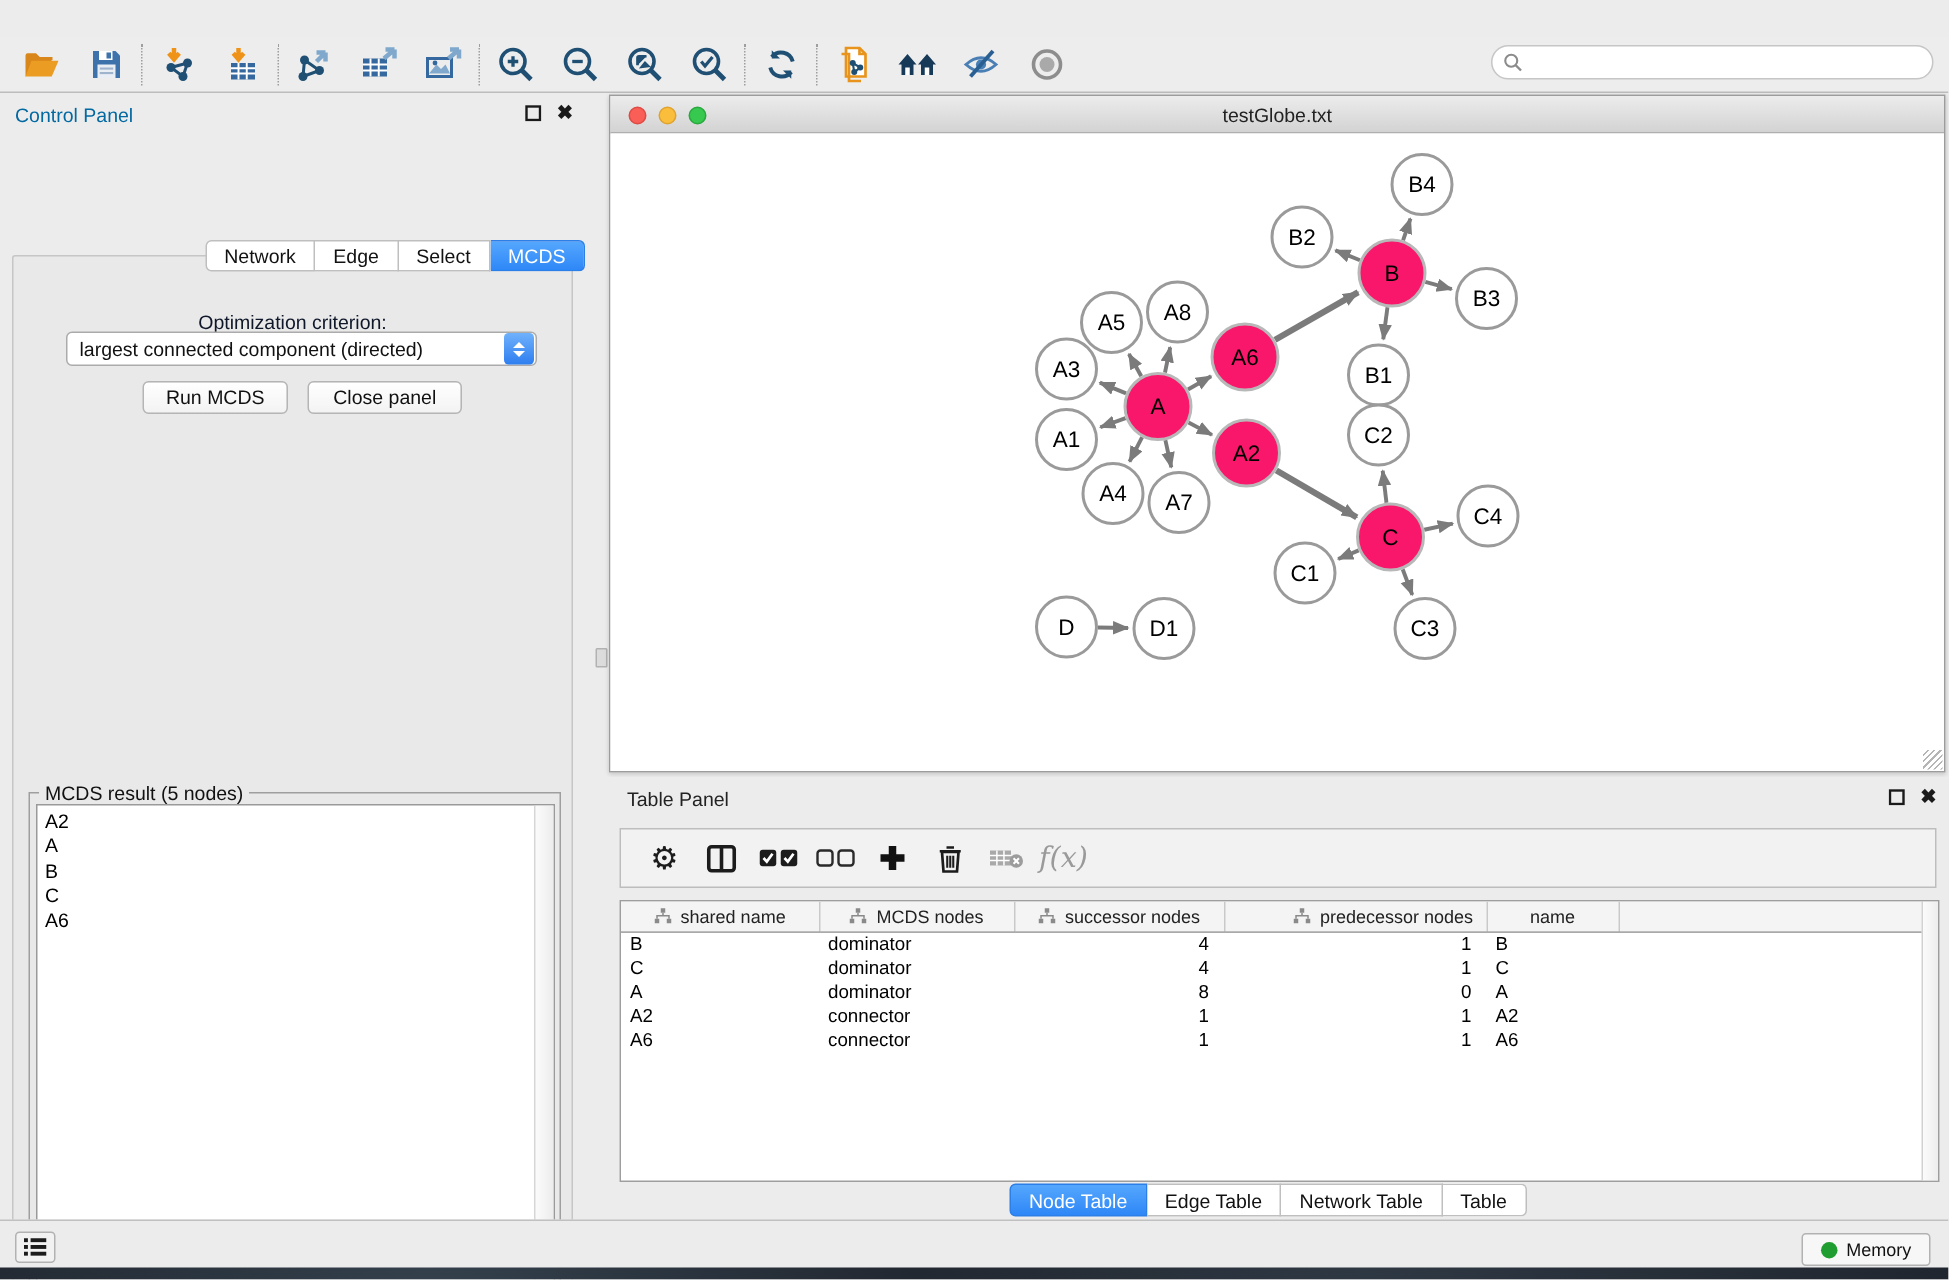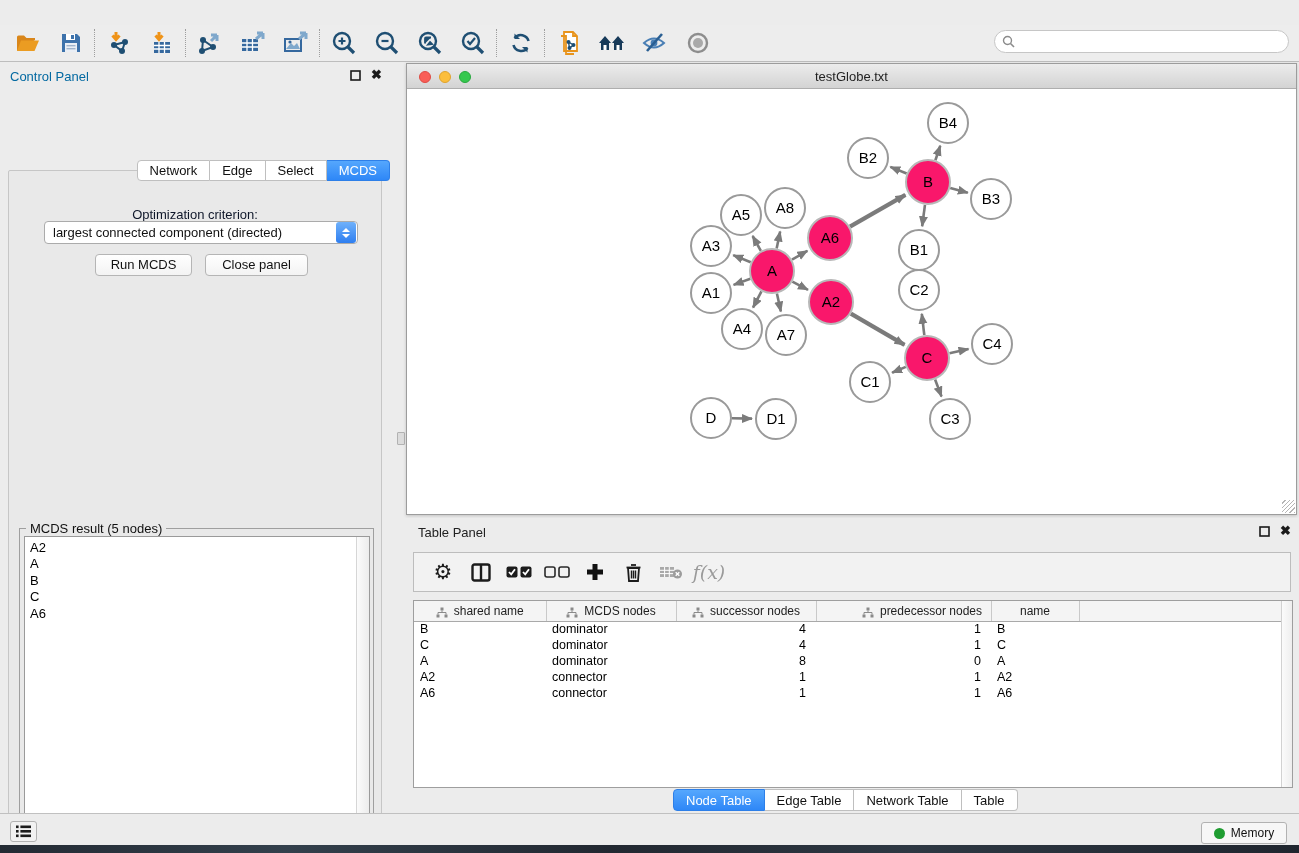"shared name" #tp-table th .hwrap { align-items: flex-end -> center }
